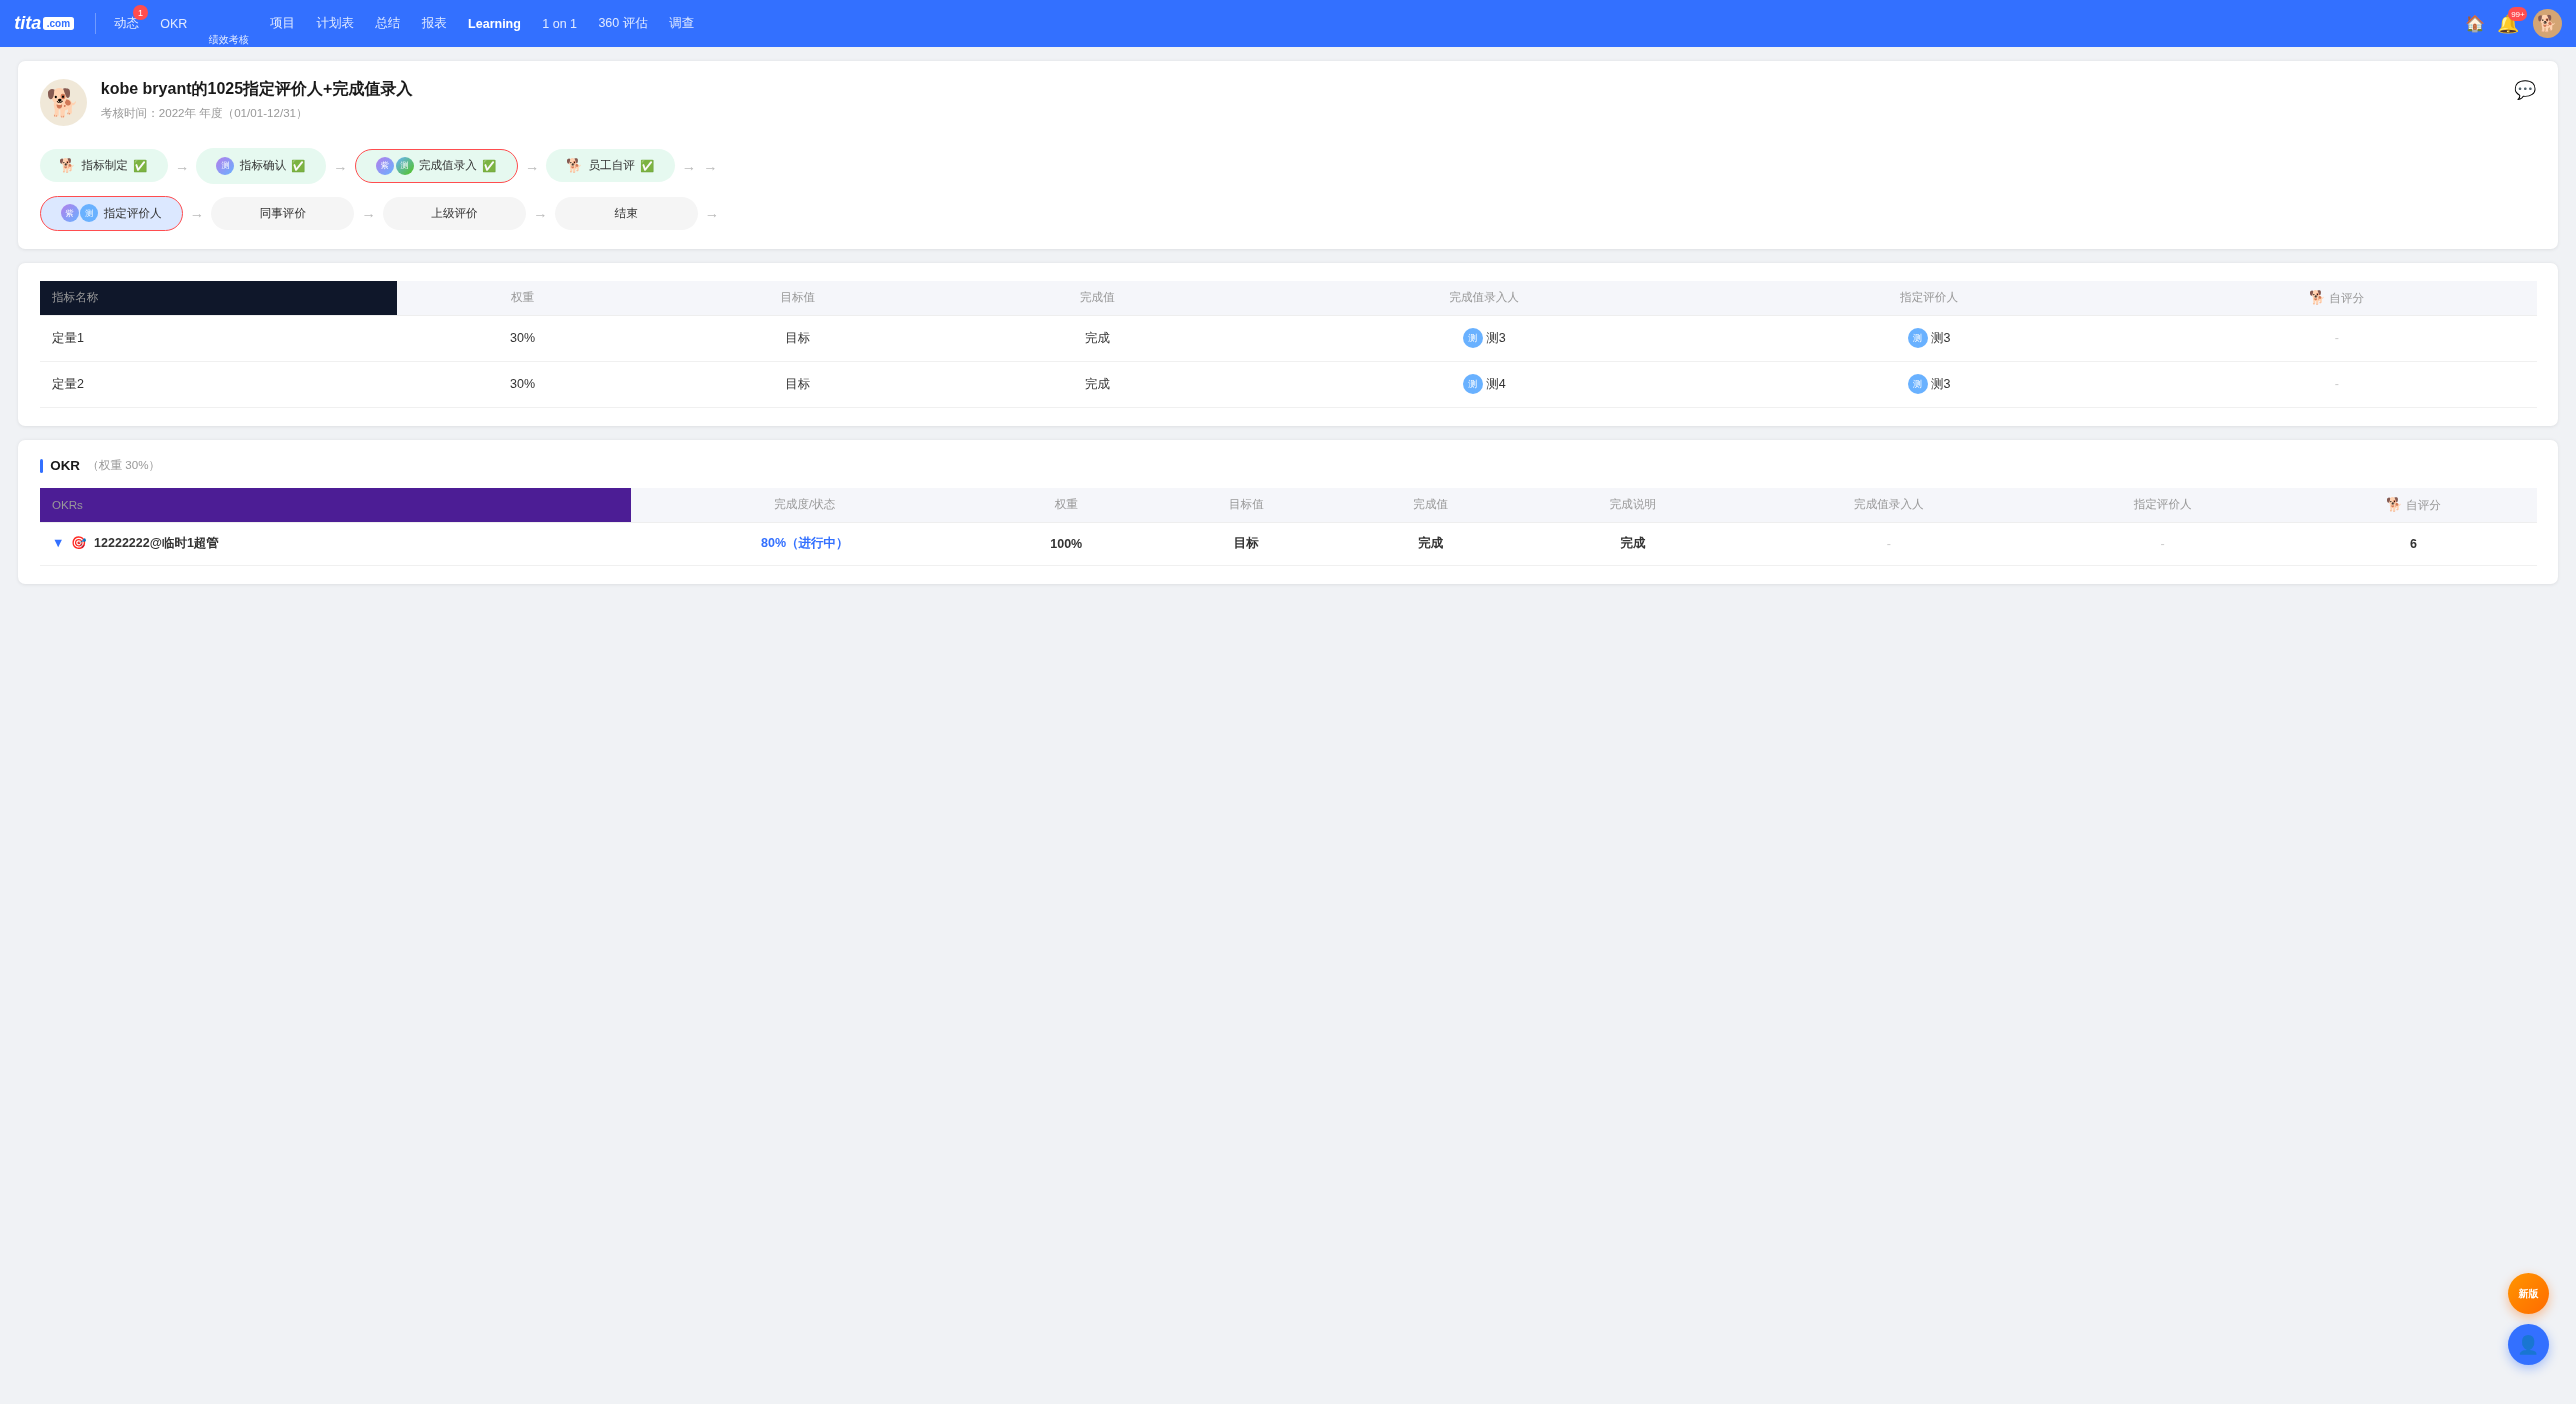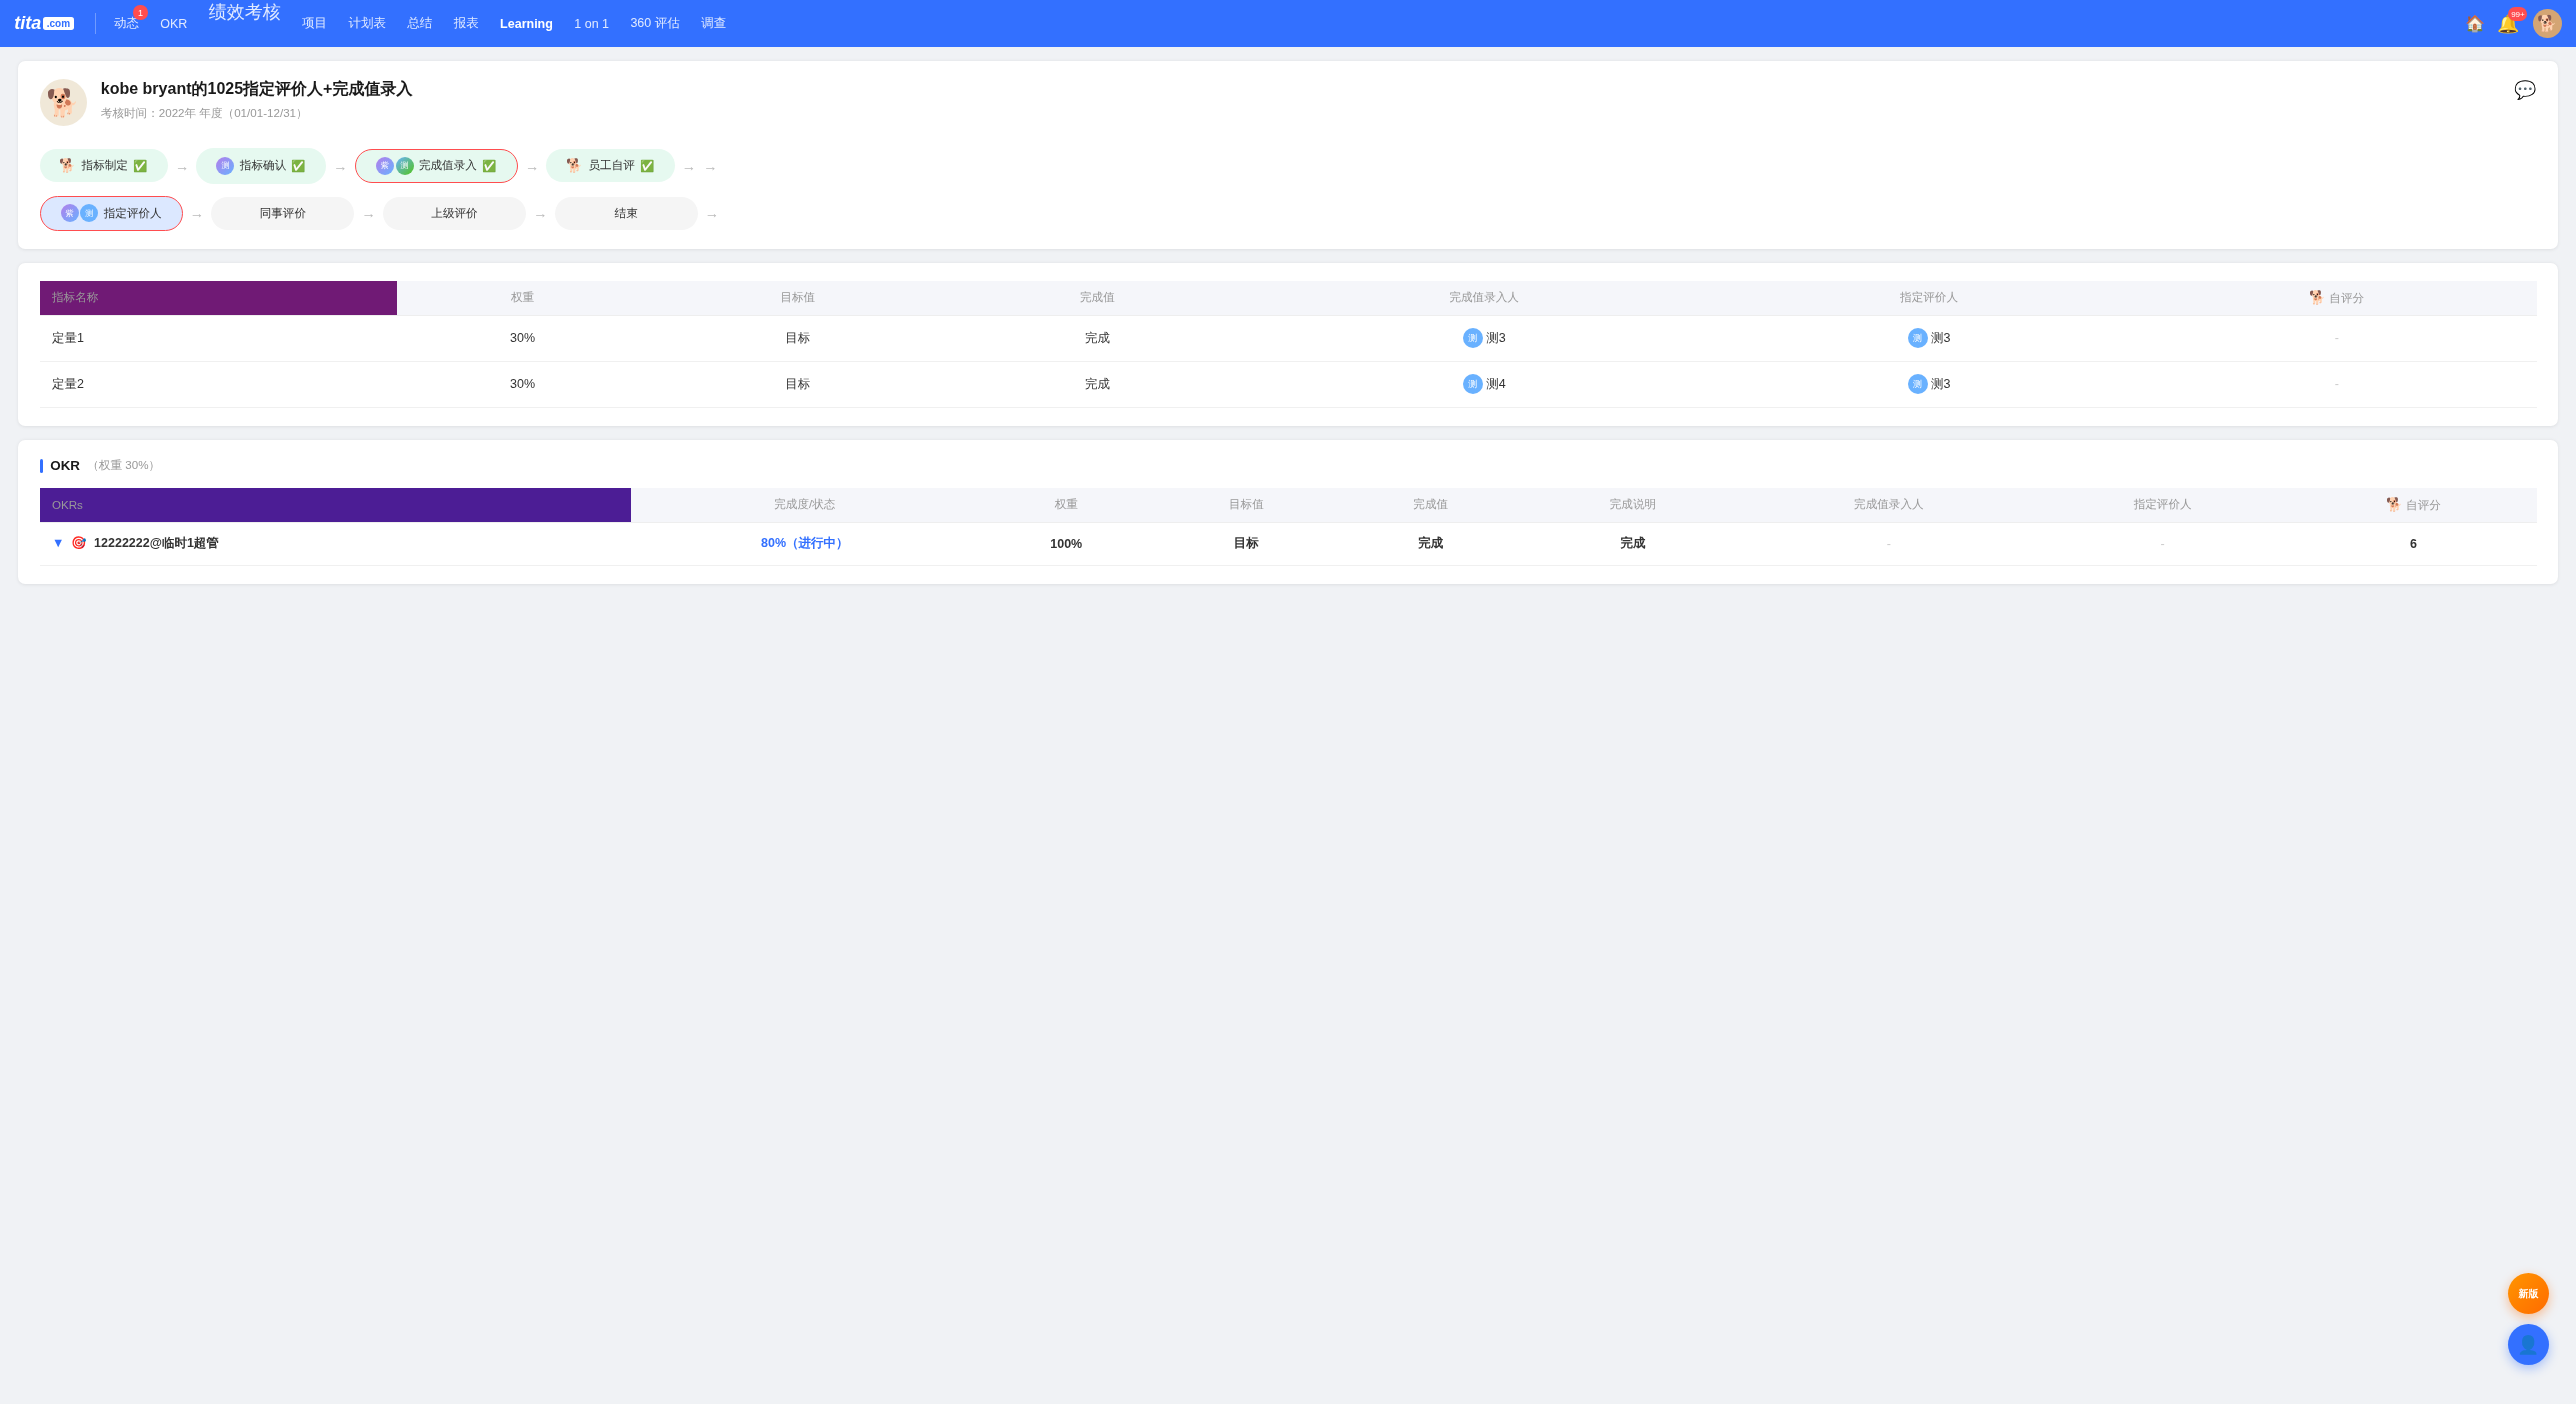"绩效考核" div { align-items: flex-start -> flex-end; font-size: 18px -> 10px }
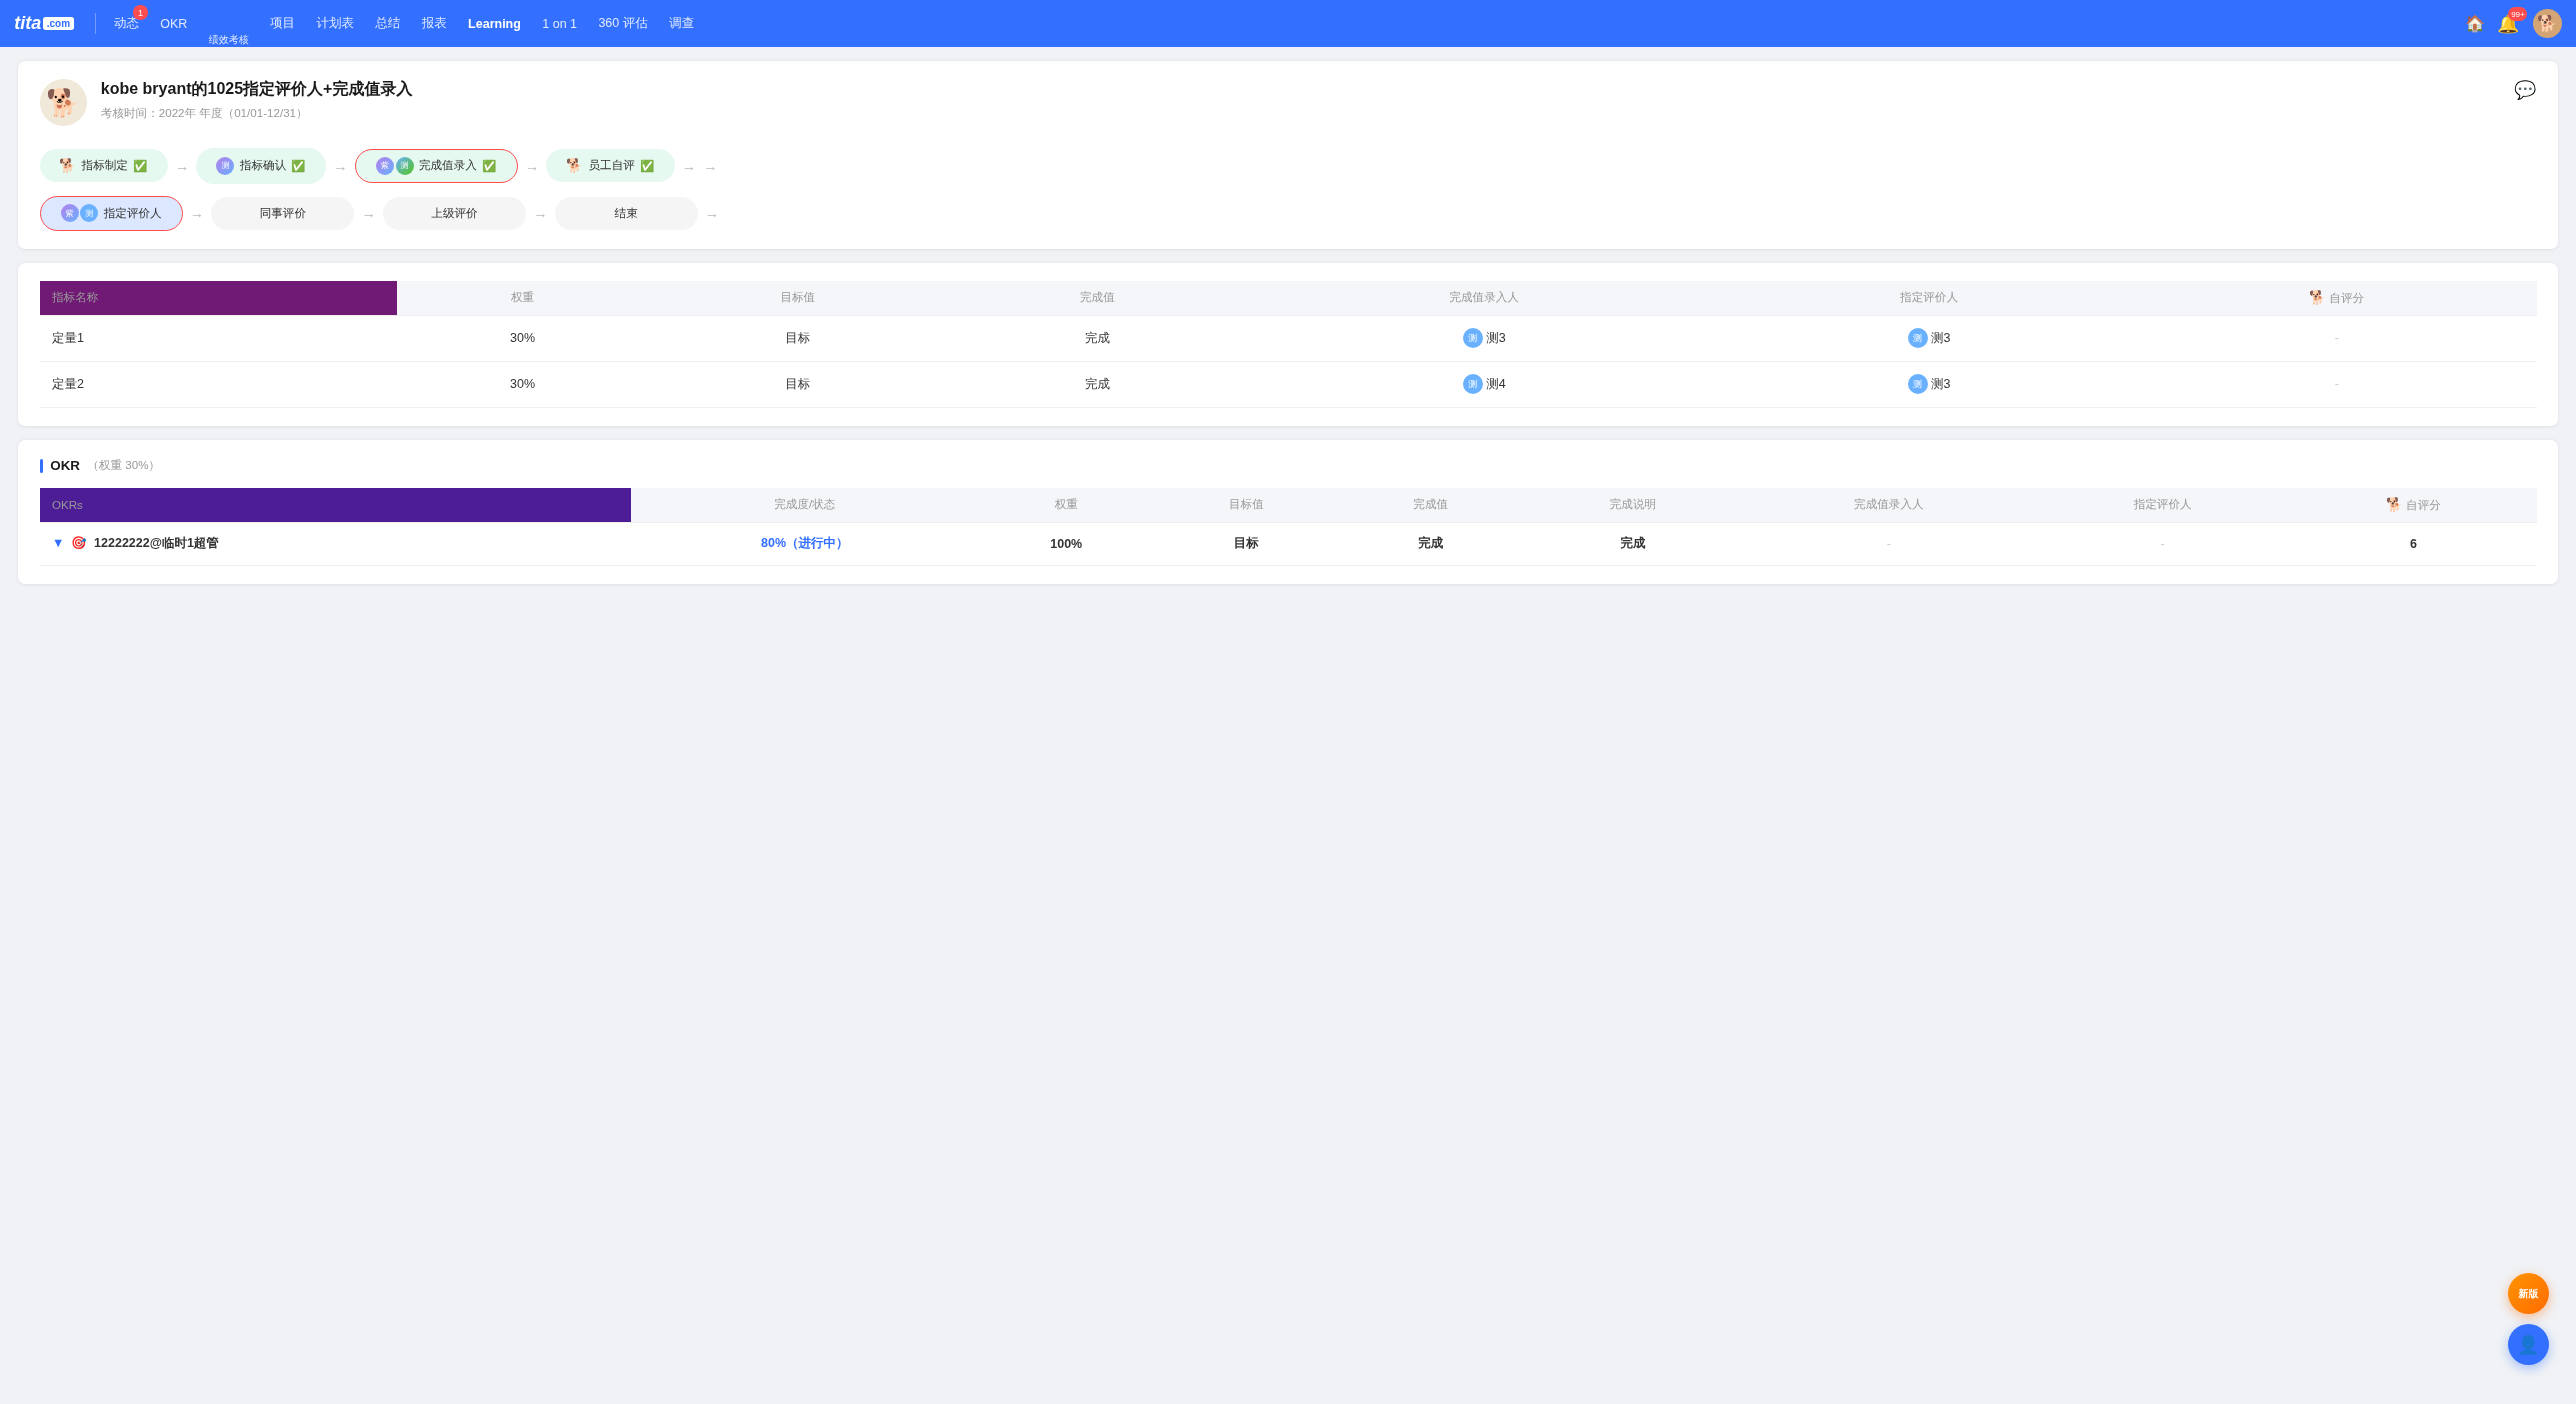"指标名称" th { background: #701a75 -> #0f172a }
